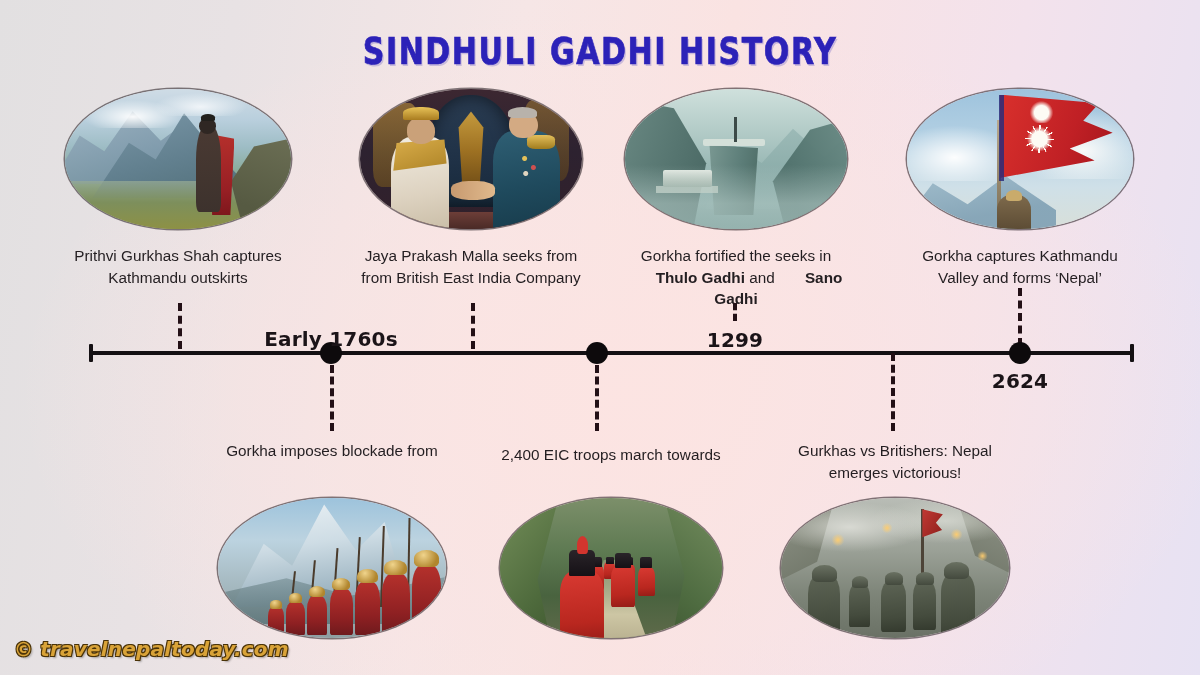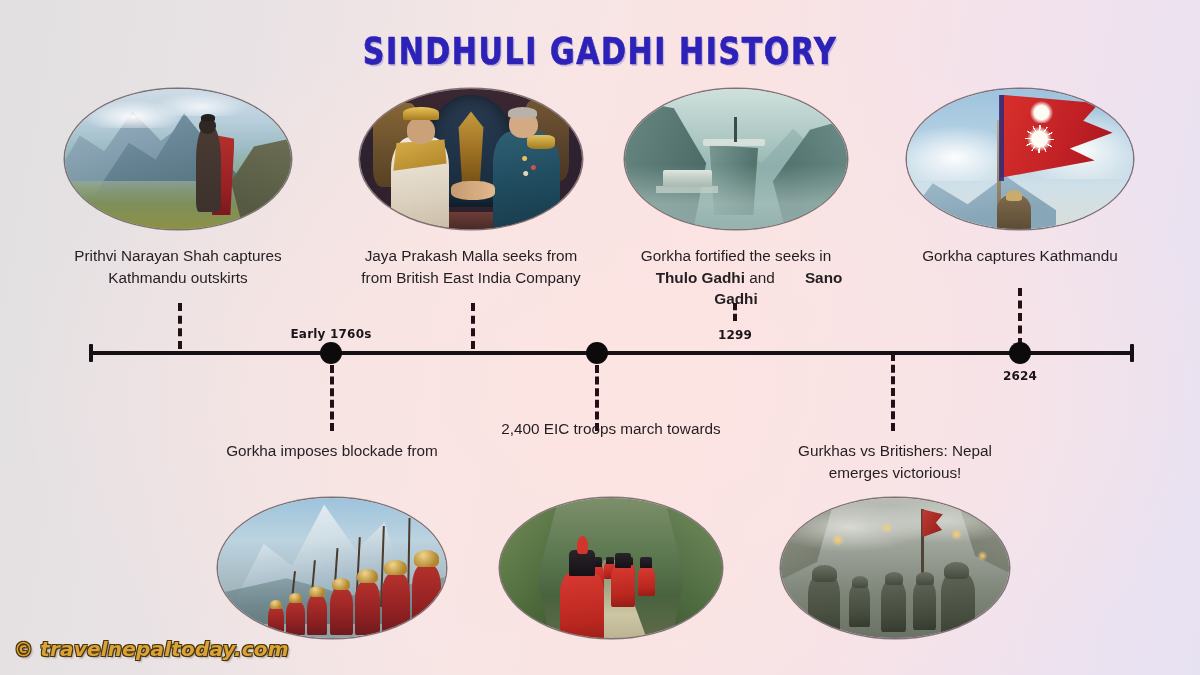"Prithvi Narayan Shah captures" div { text: Narayan -> Gurkhas }
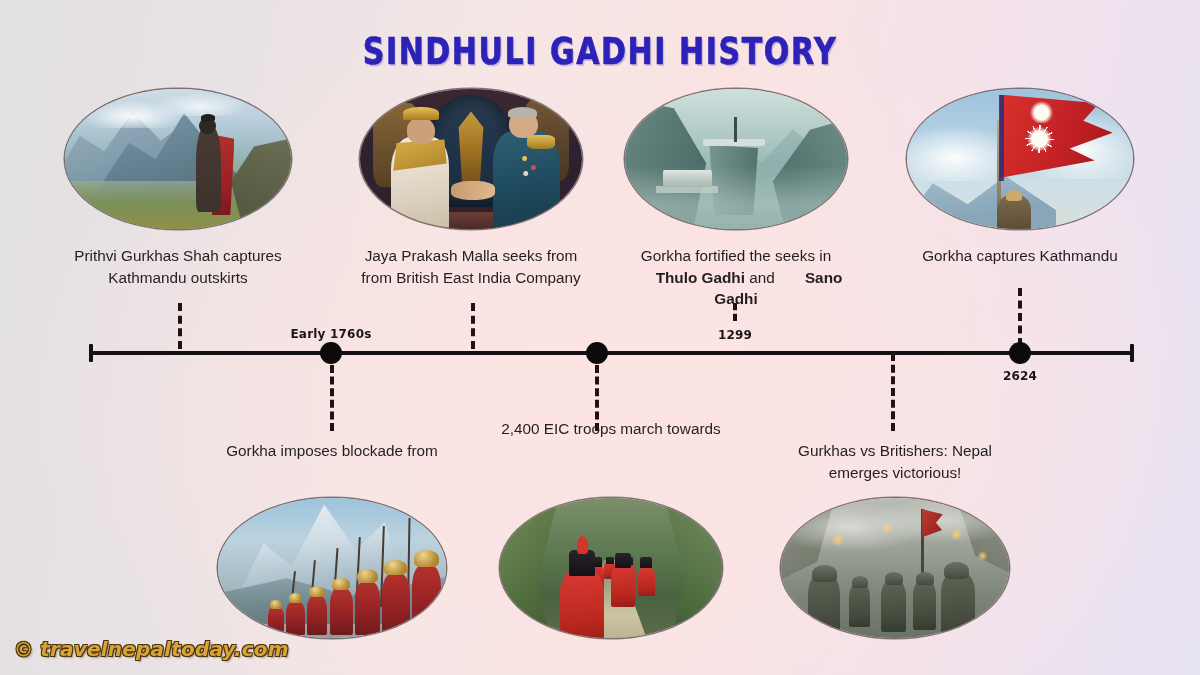"Valley and forms ‘Nepal’" div { html: none -> <div>Valley and forms ‘Nepal’</div> }
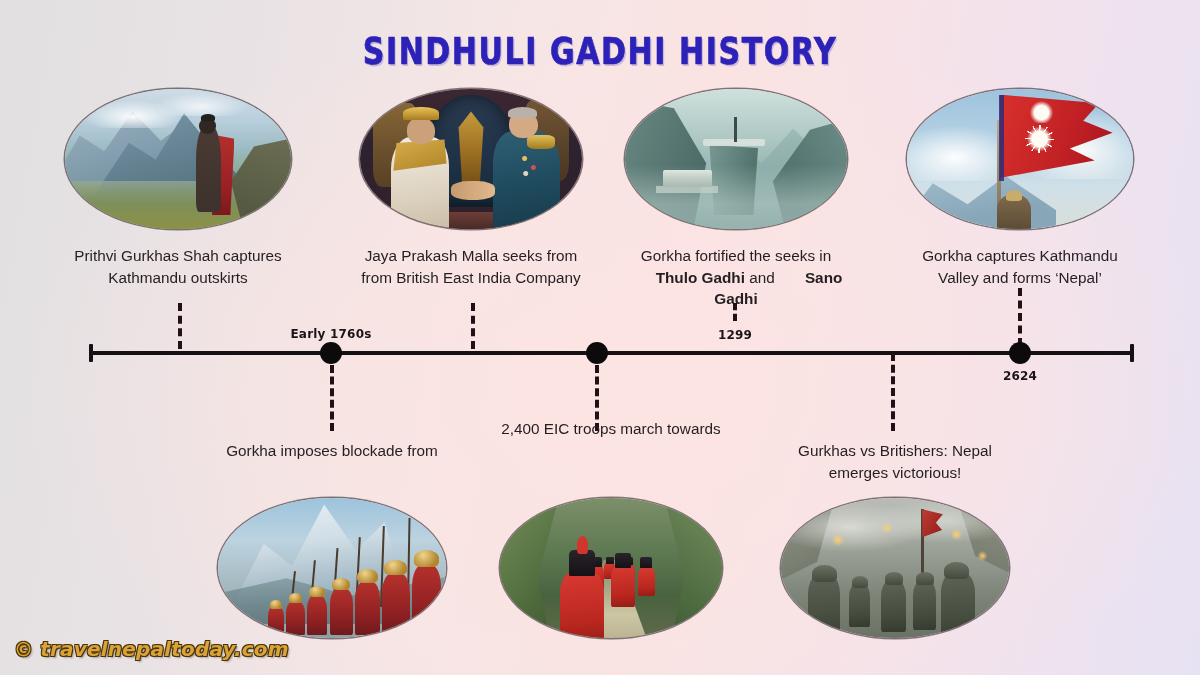"Early 1760s" .date-label { font-size: 12px -> 20px }
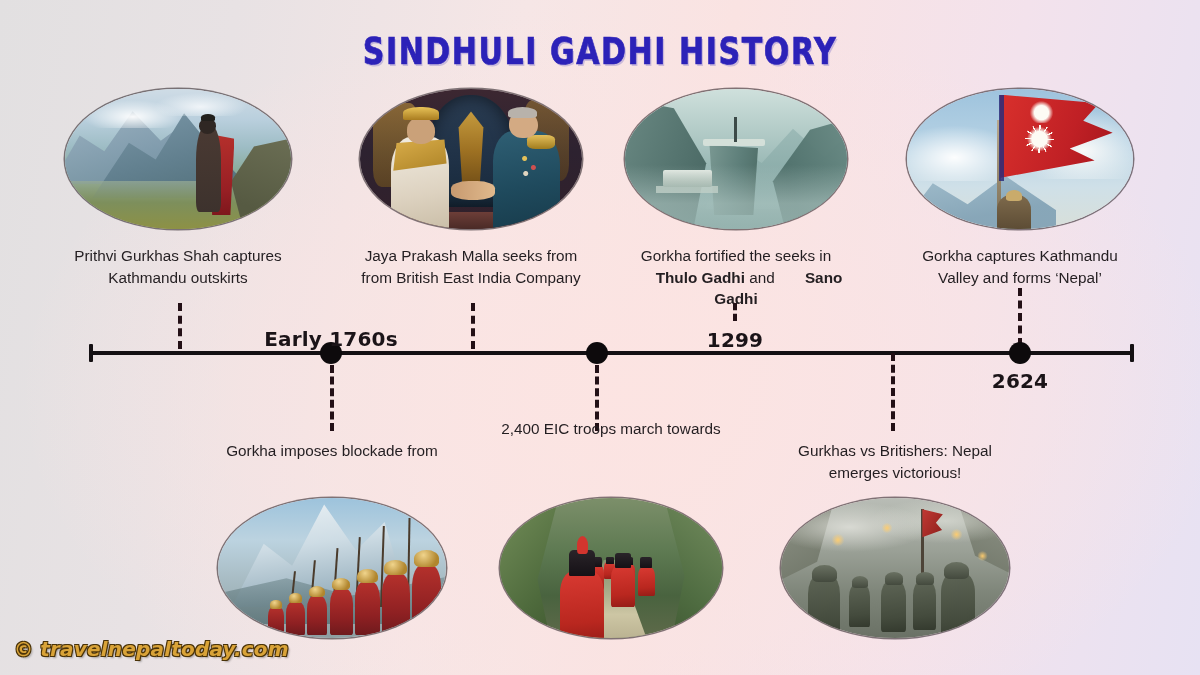"2,400 EIC troops march towards" div.caption { top: 418px -> 444px }
